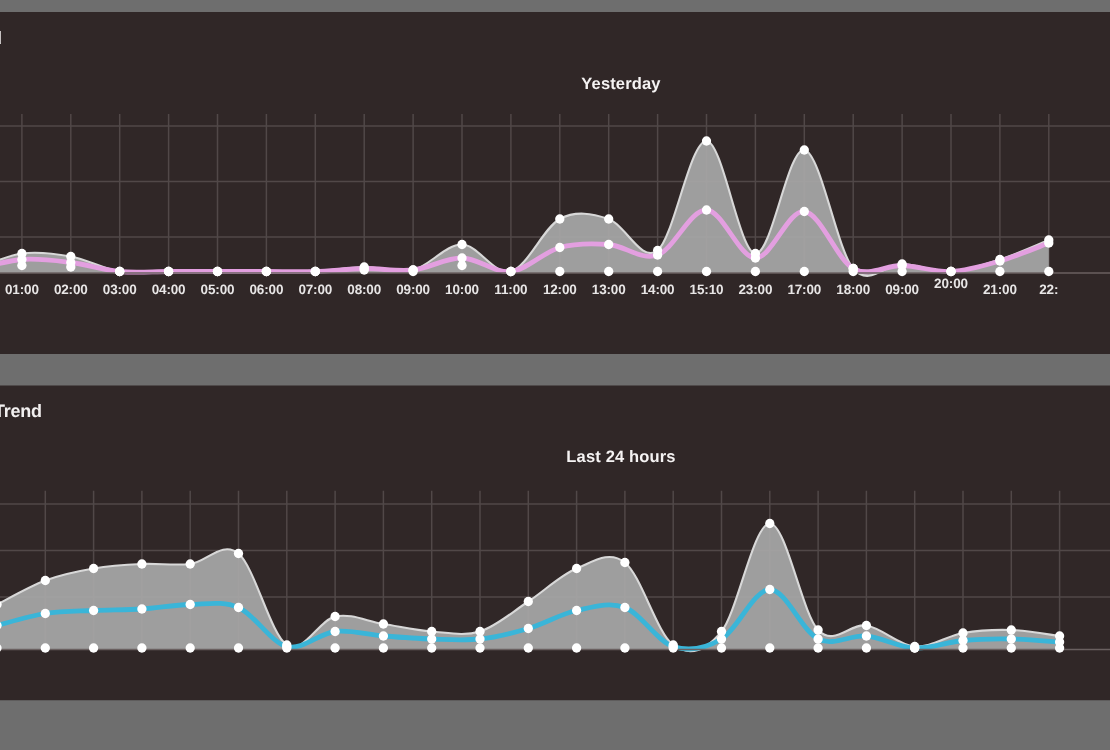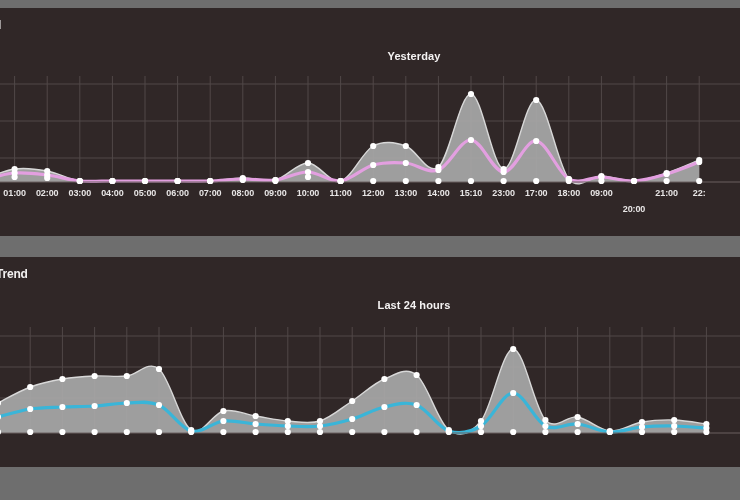"20:00" div.tick-label { top: 20px -> 0 }
